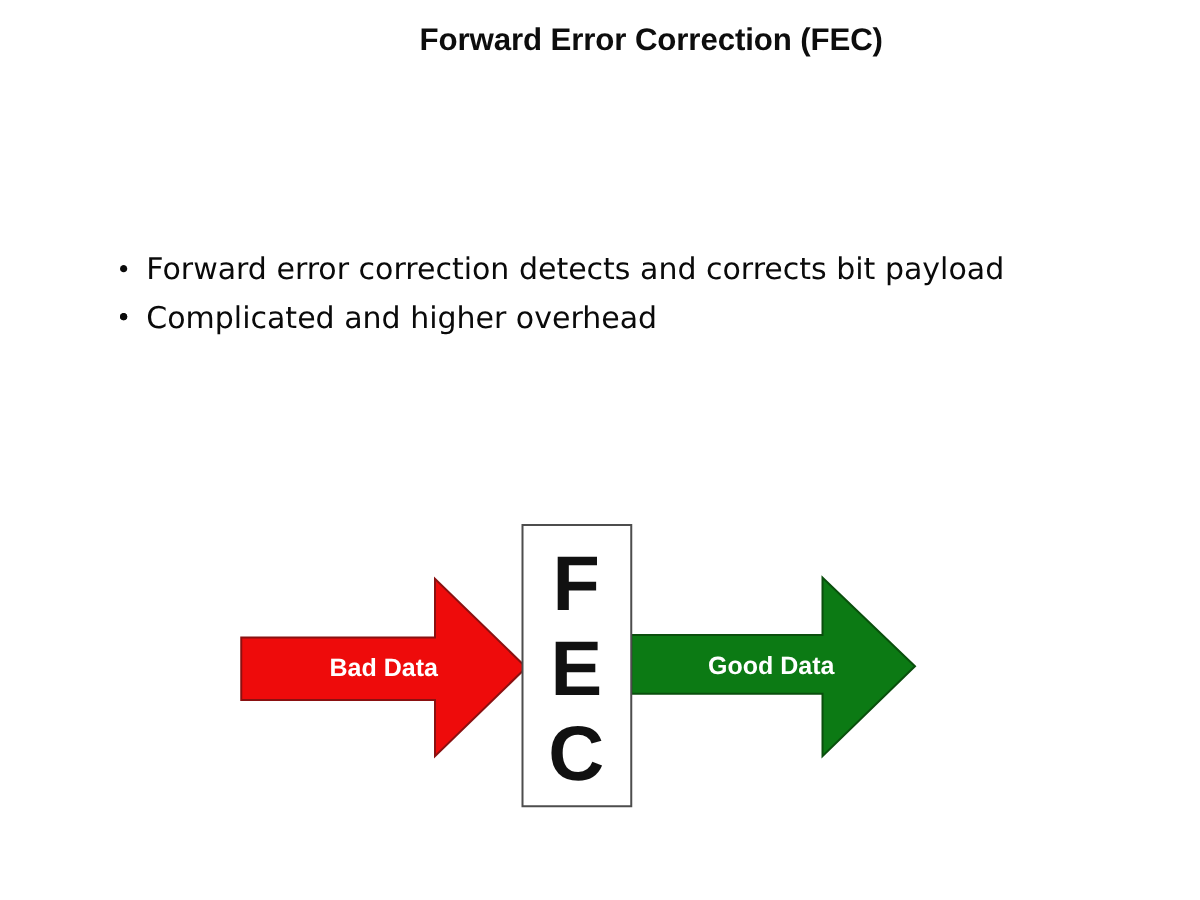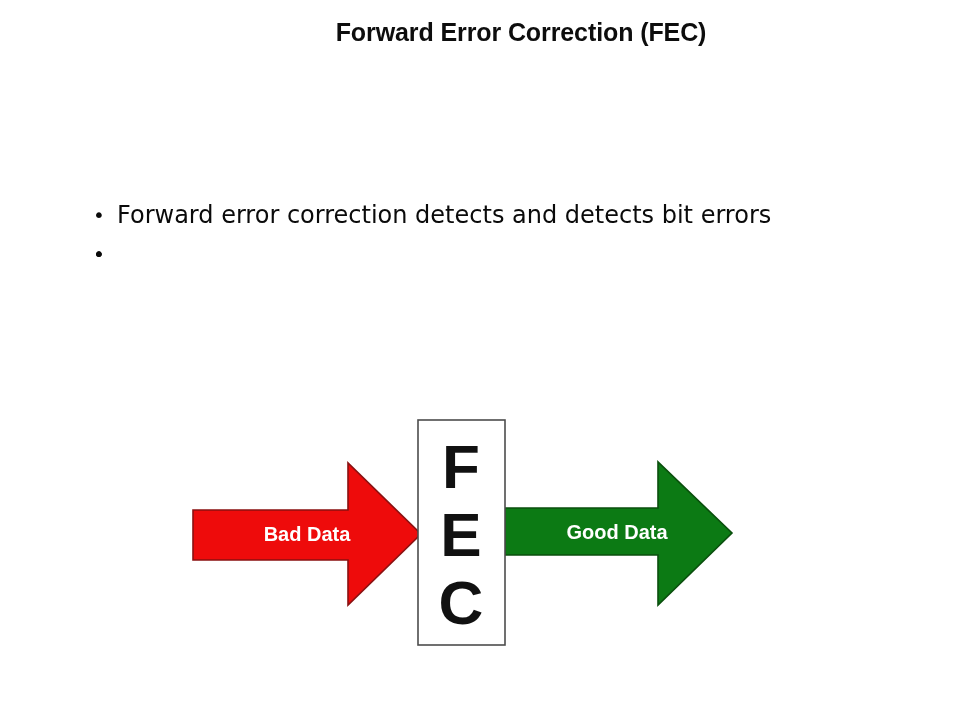"Forward error correction detects and" span { text: detects bit errors -> corrects bit payload }
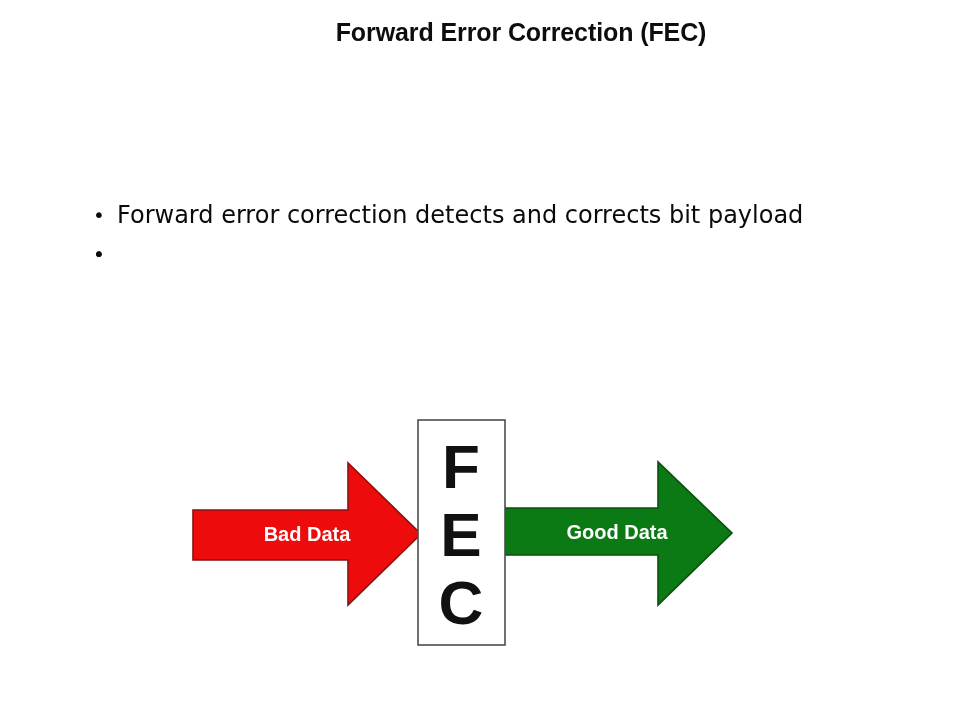"Complicated and higher overhead" span { html: none -> <span>Complicated and higher overhead</span> }
